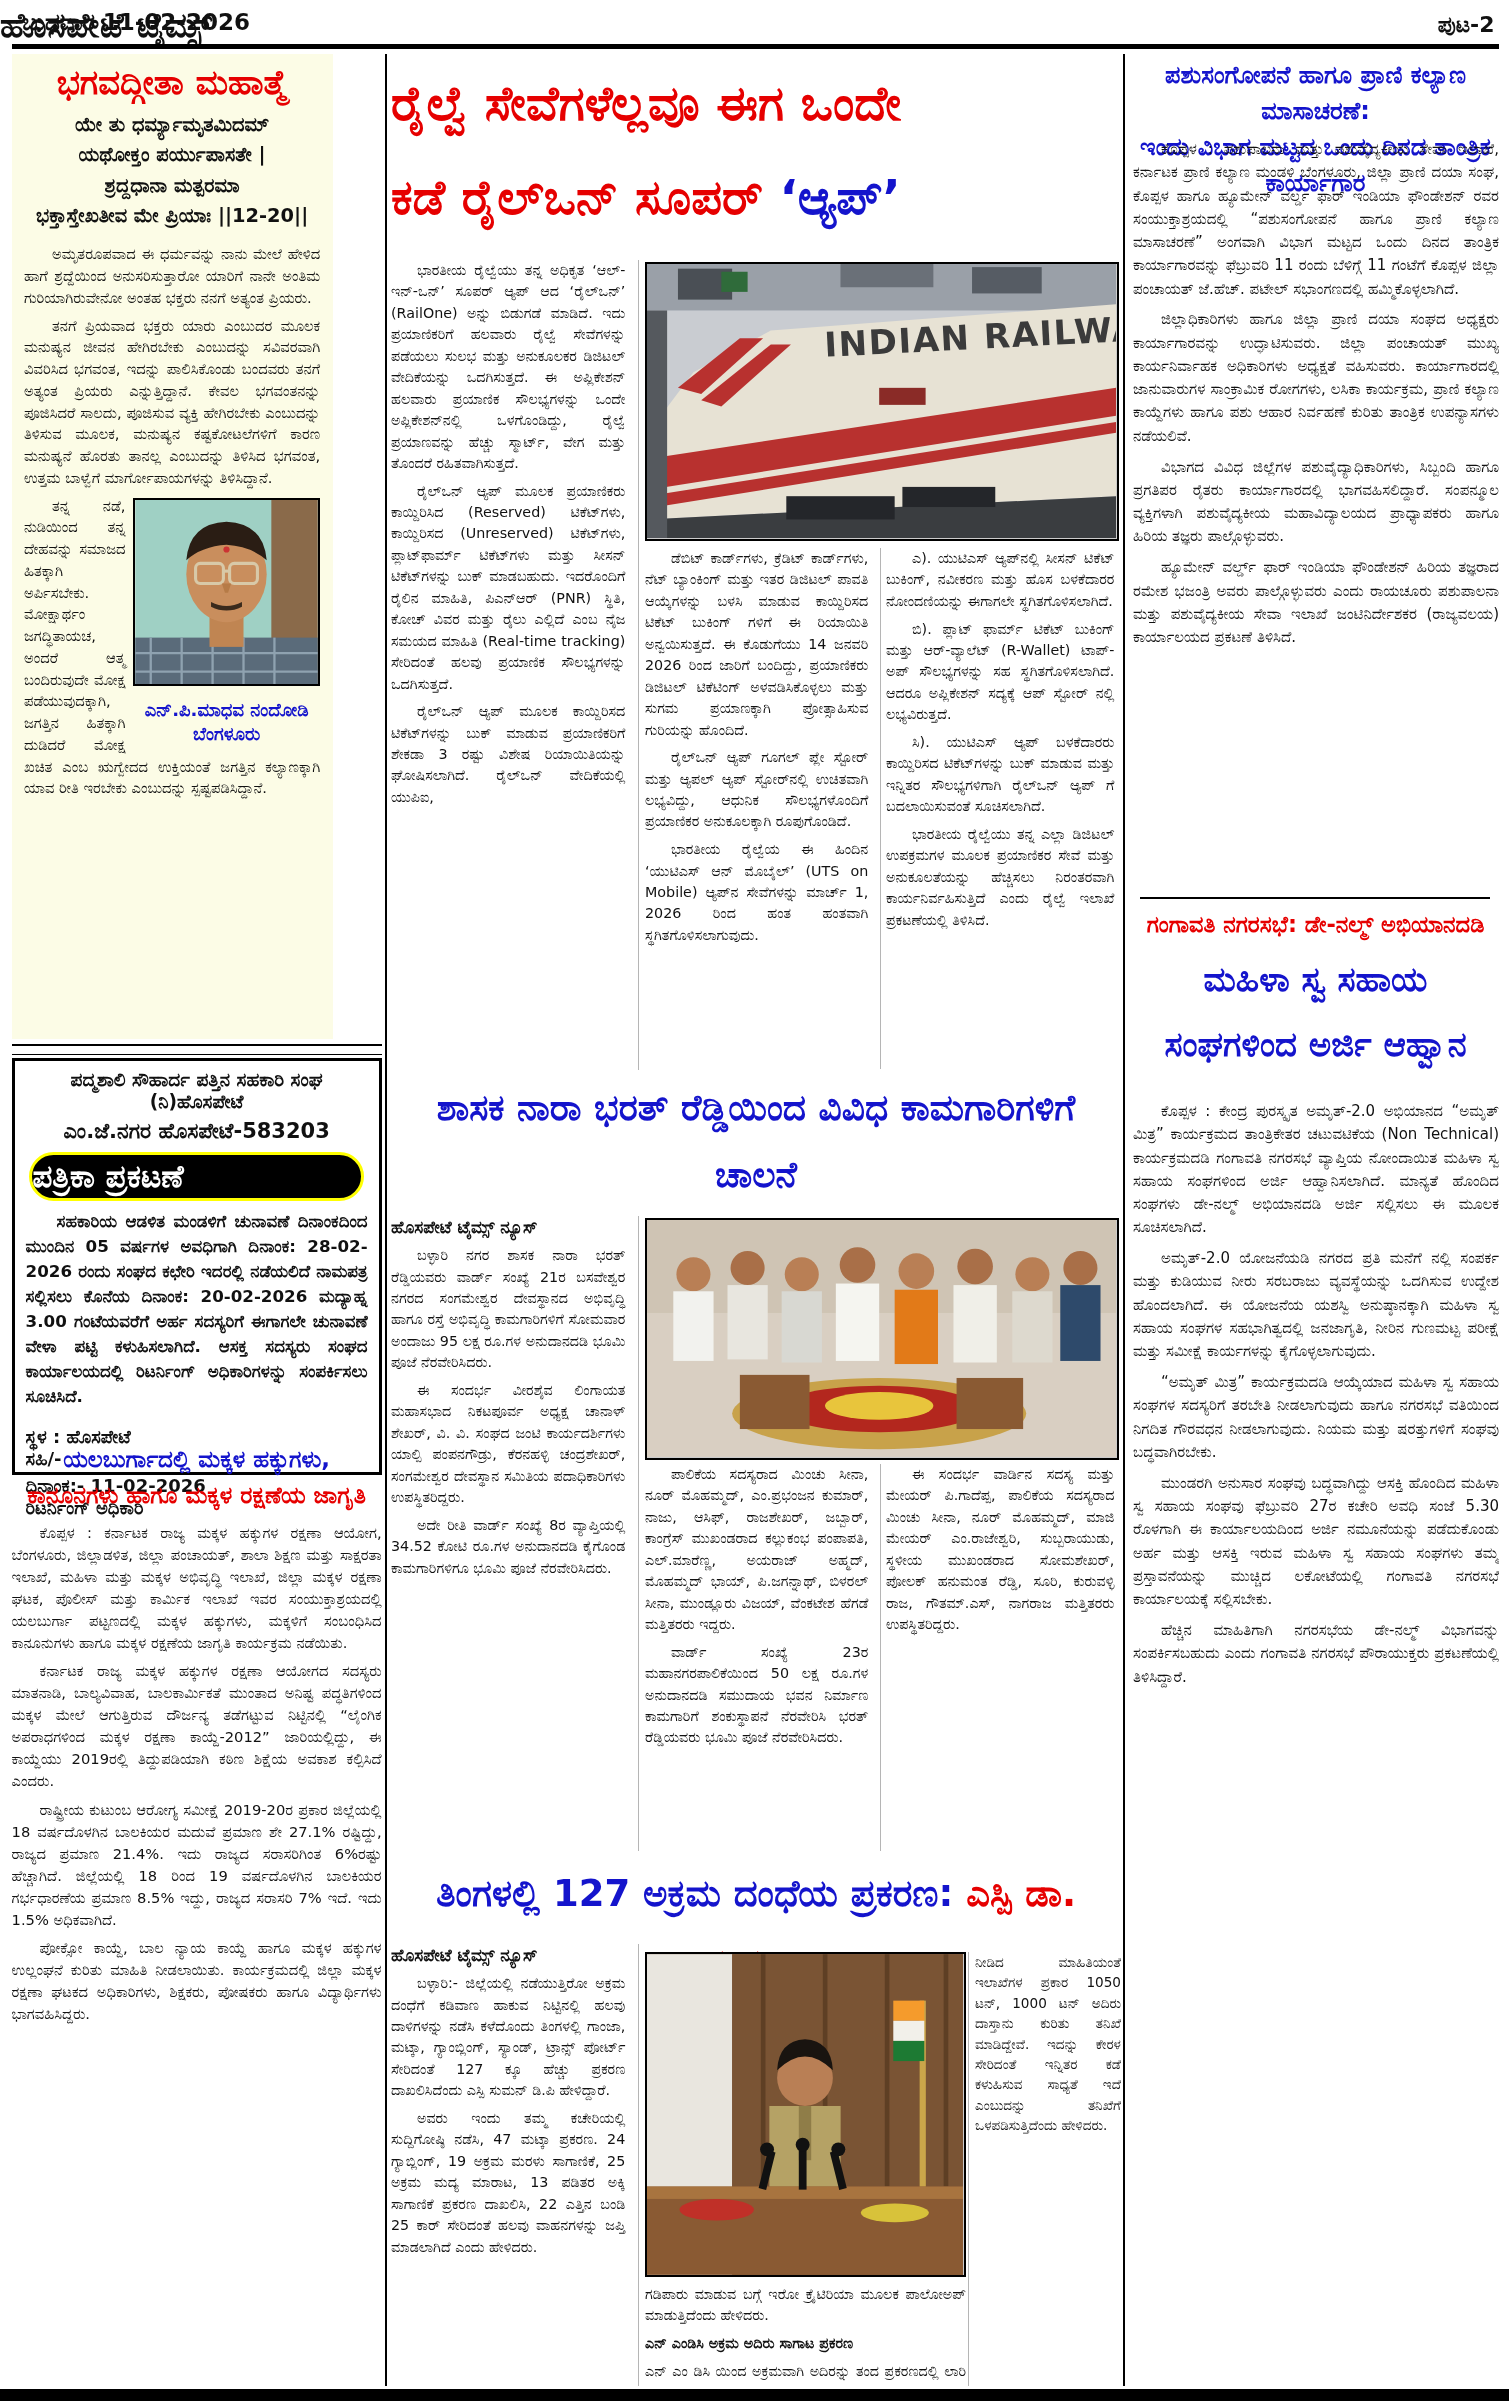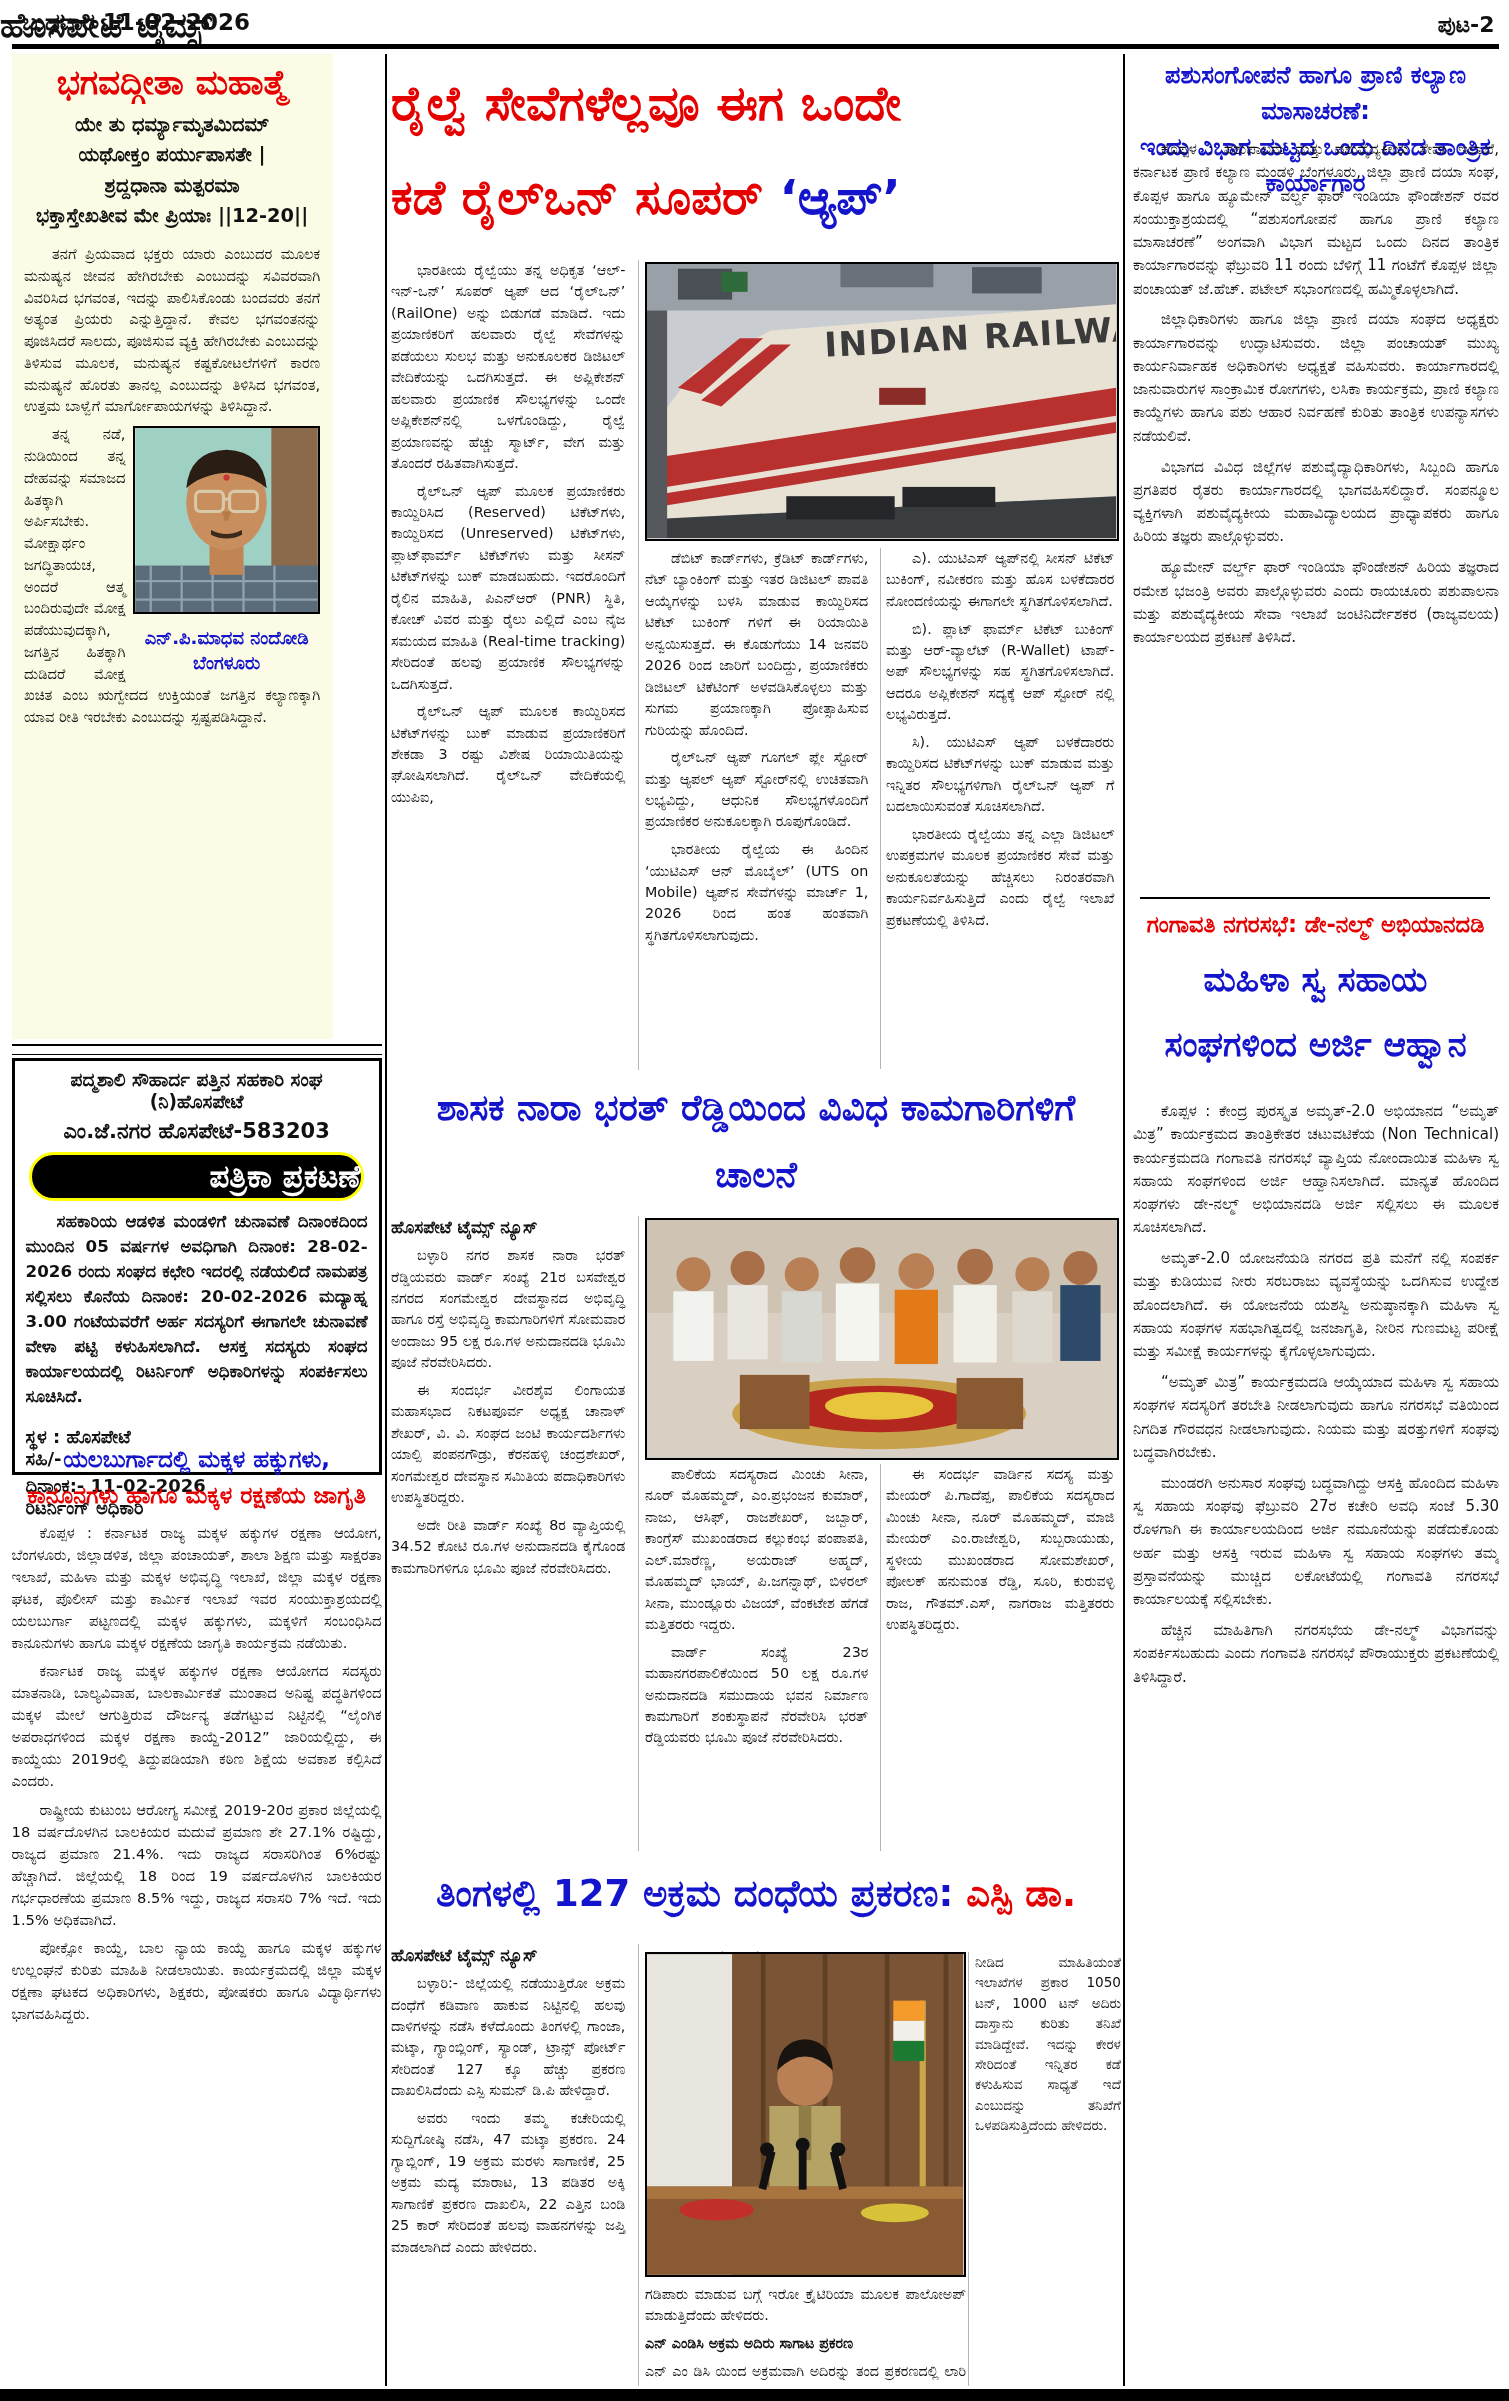"ಅಮೃತರೂಪವಾದ ಈ ಧರ್ಮವನ್ನು ನಾನು ಮೇಲೆ" p { html: none -> <p>ಅಮೃತರೂಪವಾದ ಈ ಧರ್ಮವನ್ನು ನಾನು ಮೇಲೆ ಹೇಳಿದ ಹಾಗೆ ಶ್ರದ್ದೆಯಿಂದ ಅನುಸರಿಸುತ್ತಾರೋ ಯಾರಿಗೆ ನಾನೇ ಅಂತಿಮ ಗುರಿಯಾಗಿರುವೇನೋ ಅಂತಹ ಭಕ್ತರು ನನಗೆ ಅತ್ಯಂತ ಪ್ರಿಯರು.</p> }
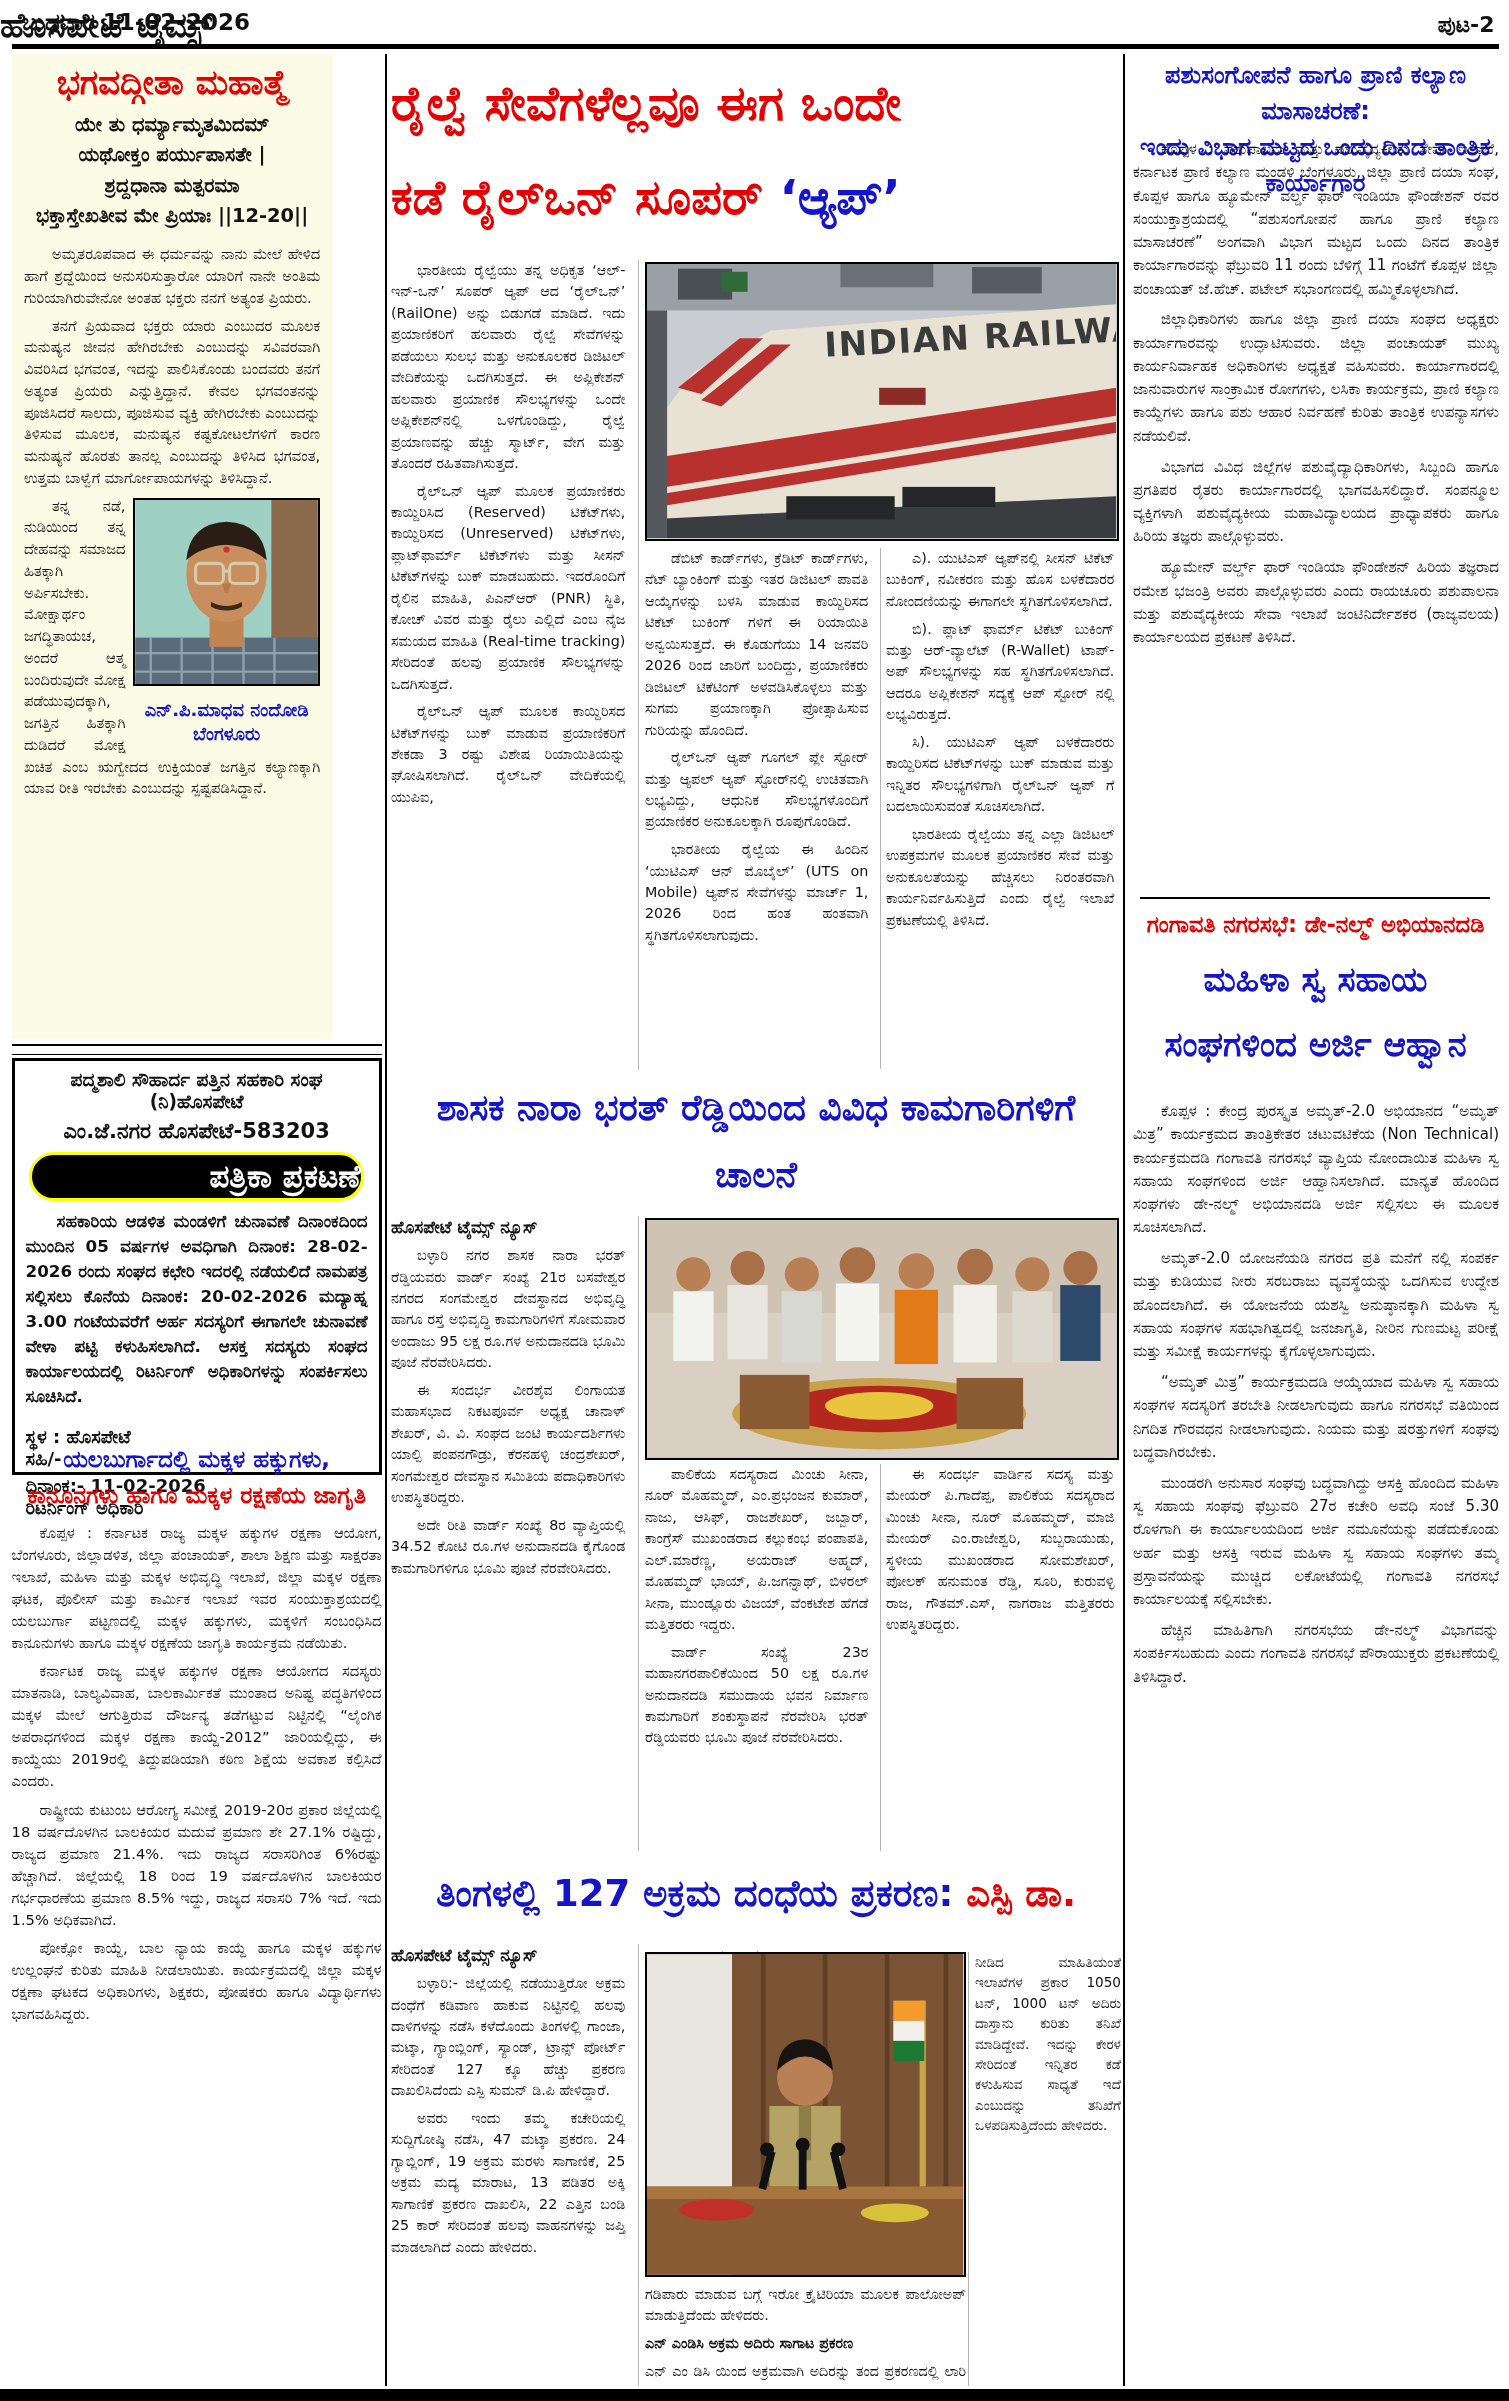"ಪತ್ರಿಕಾ ಪ್ರಕಟಣೆ" .notice-banner { text-align: right -> left }
